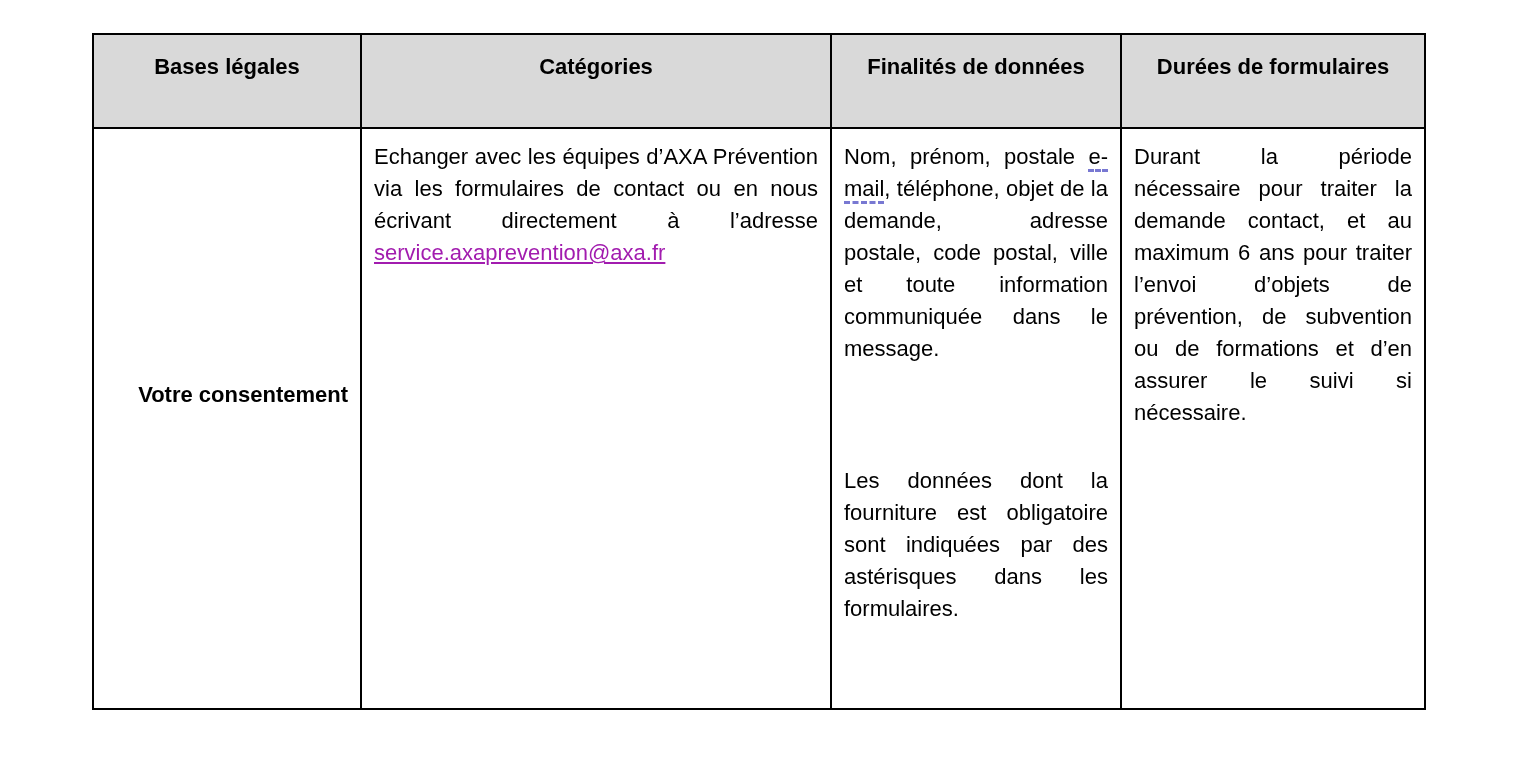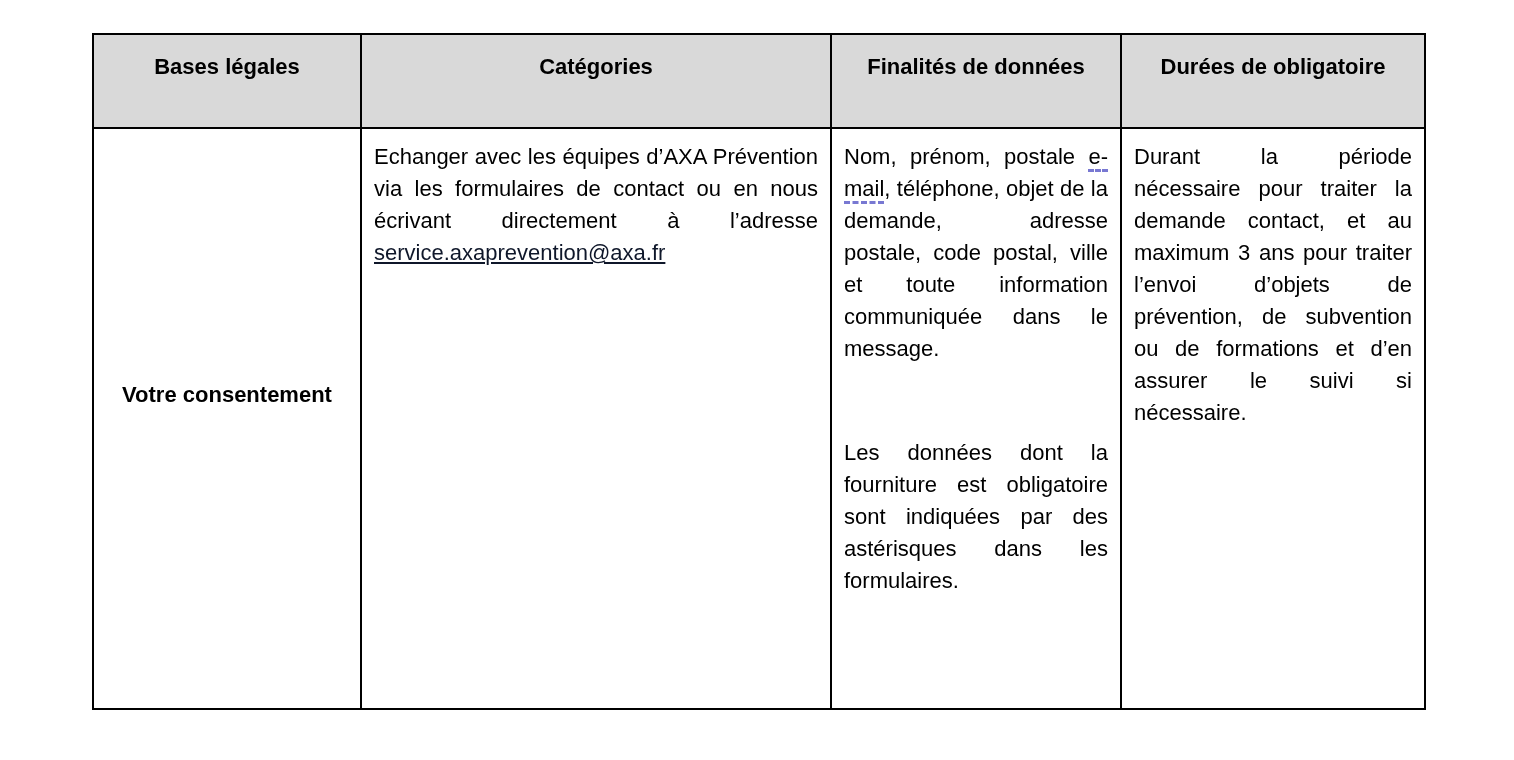"Durées de obligatoire" th { text: obligatoire -> formulaires }
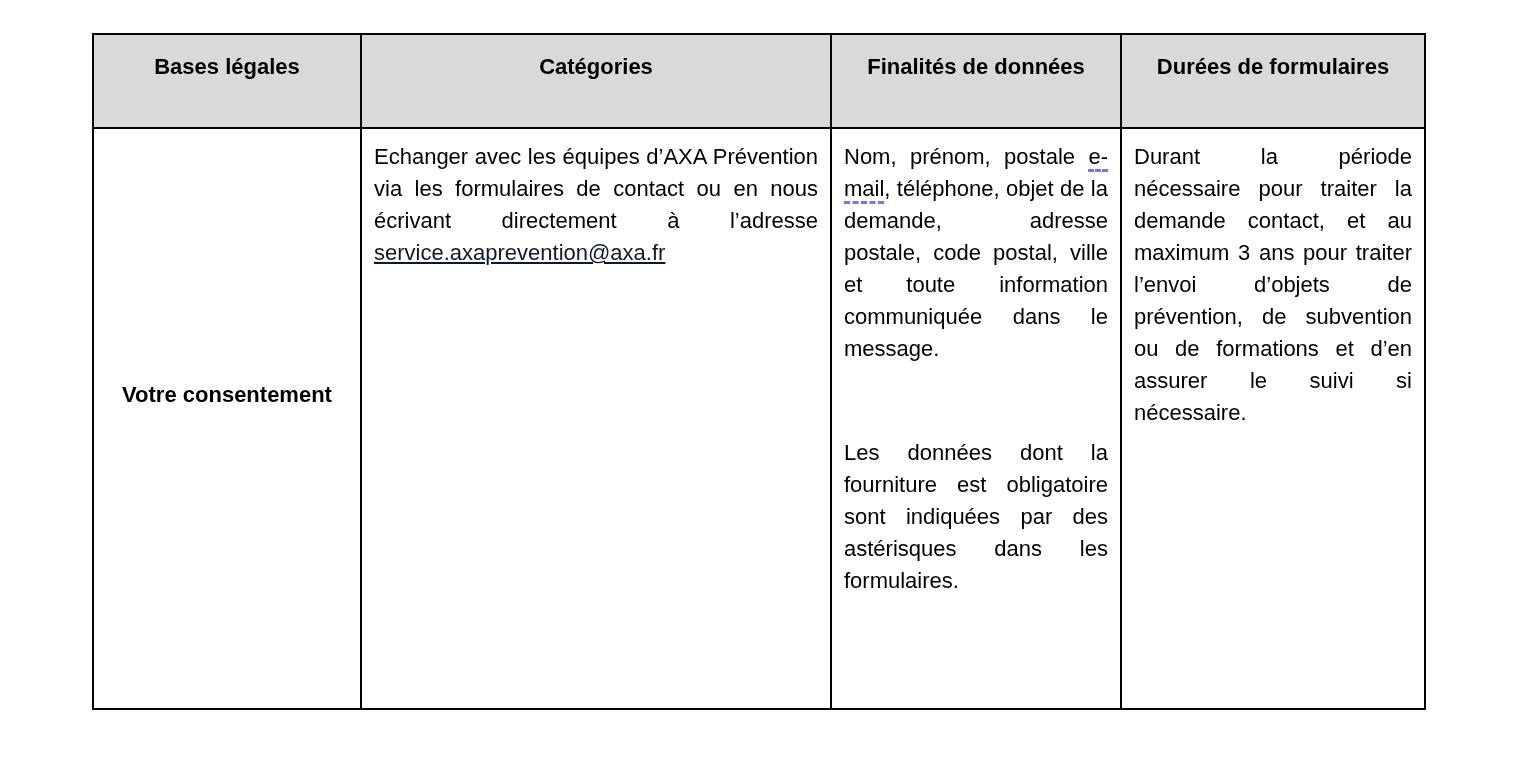"Durant la période nécessaire pour" p { text: 3 -> 6 }
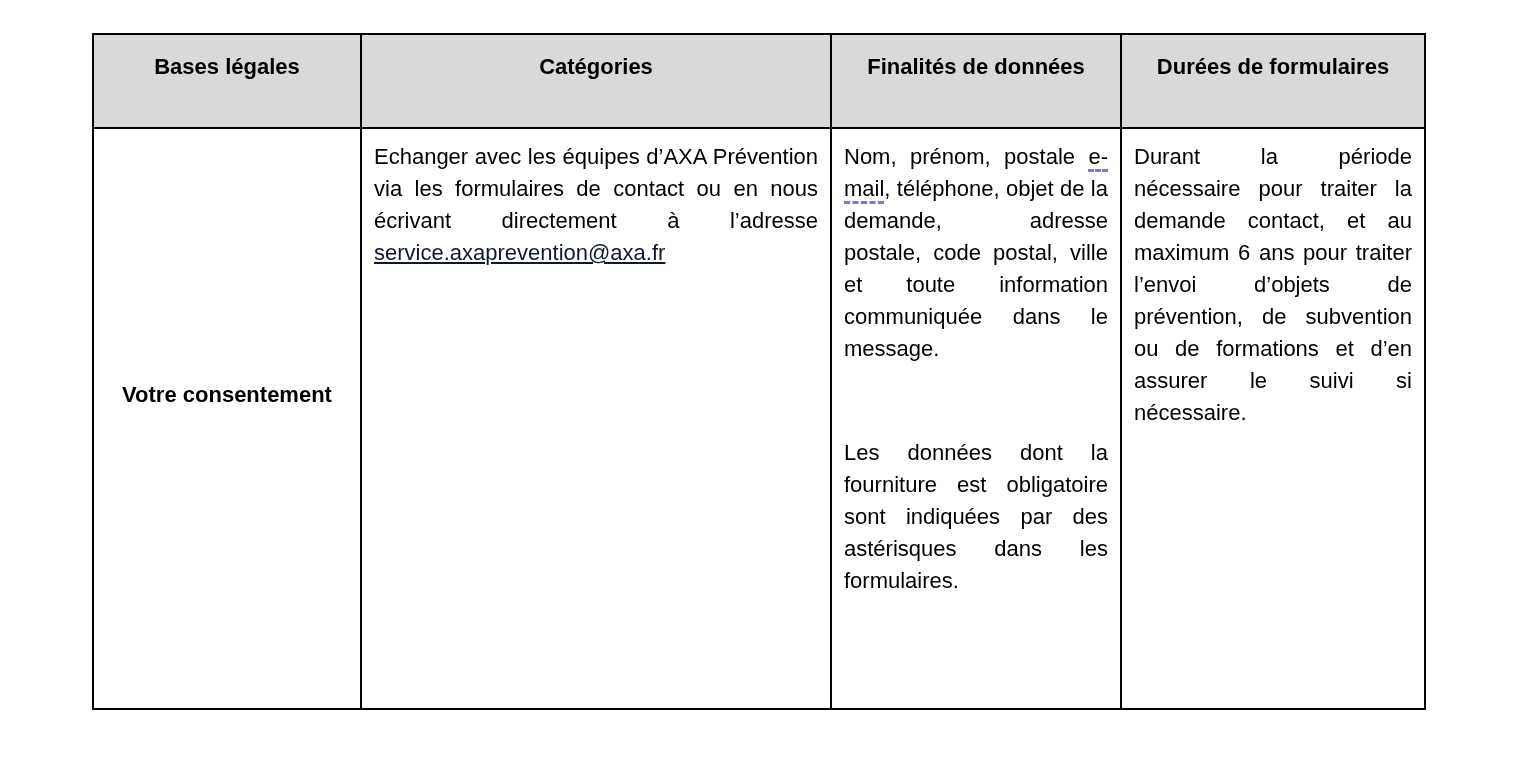"service.axaprevention@axa.fr" .email-link { color: #0f172a -> #a21caf }
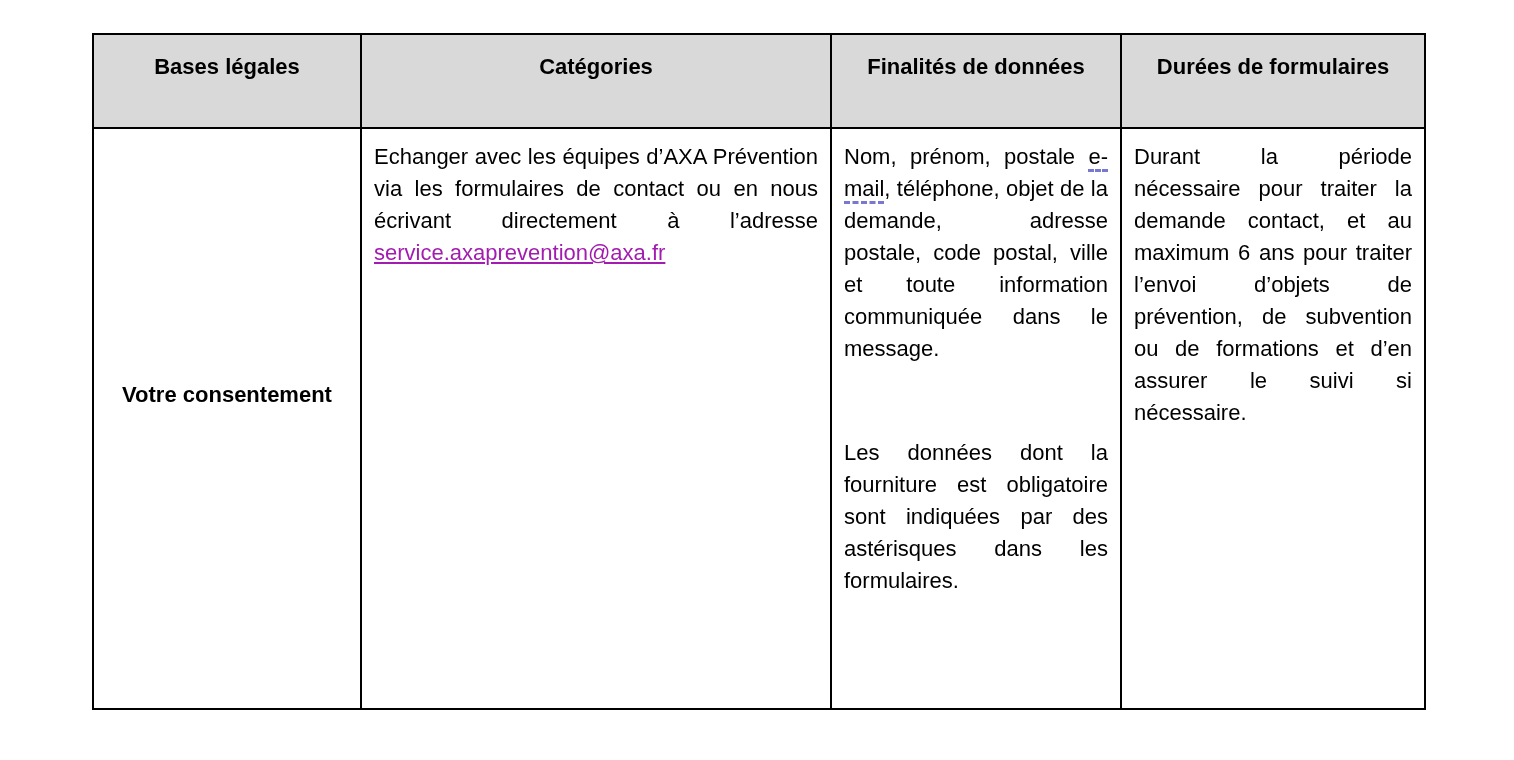"Votre consentement" td.cell-legal-basis { text-align: center -> right }
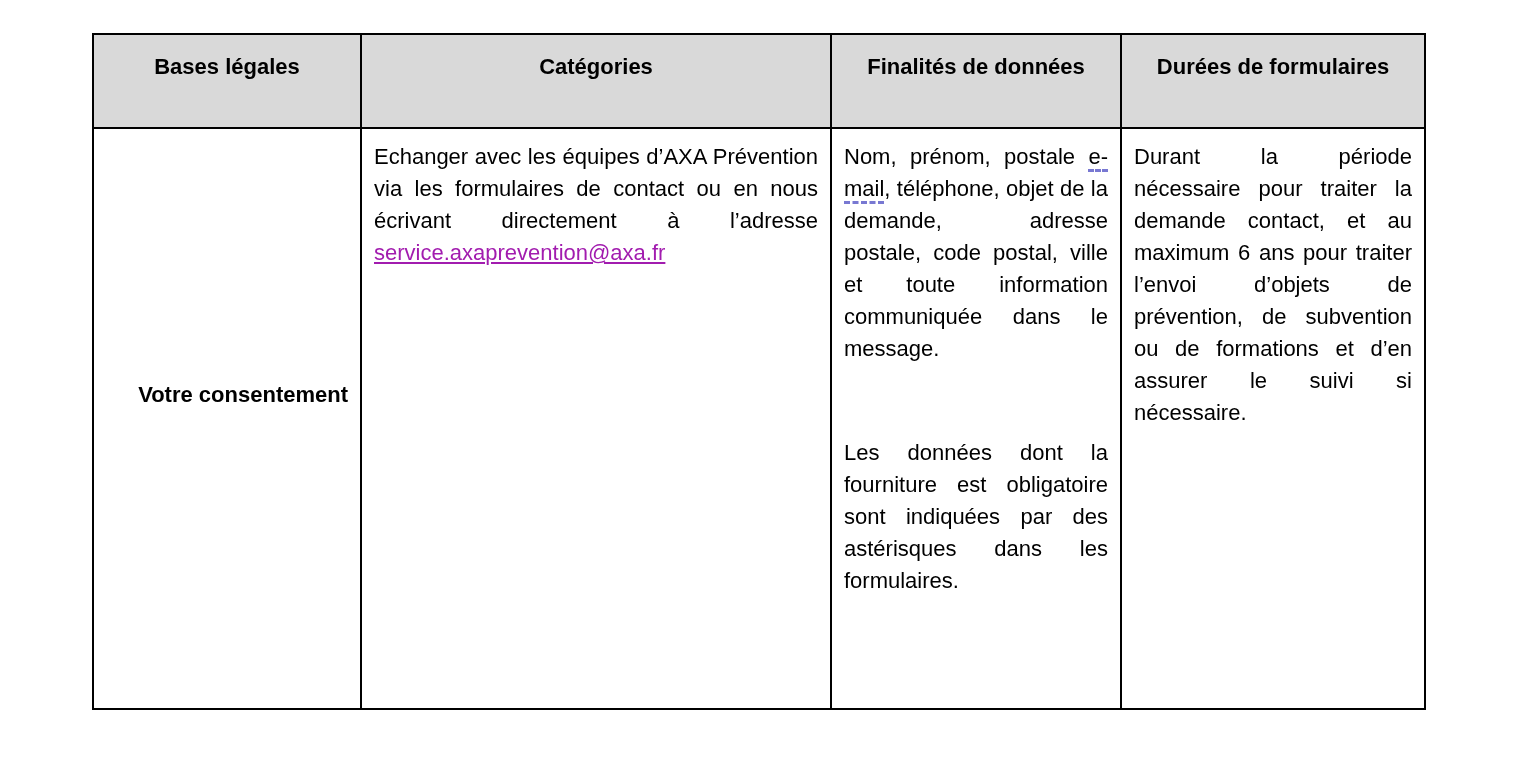"Les données dont la fourniture" td p.para-gap { margin-top: 72px -> 100px }
